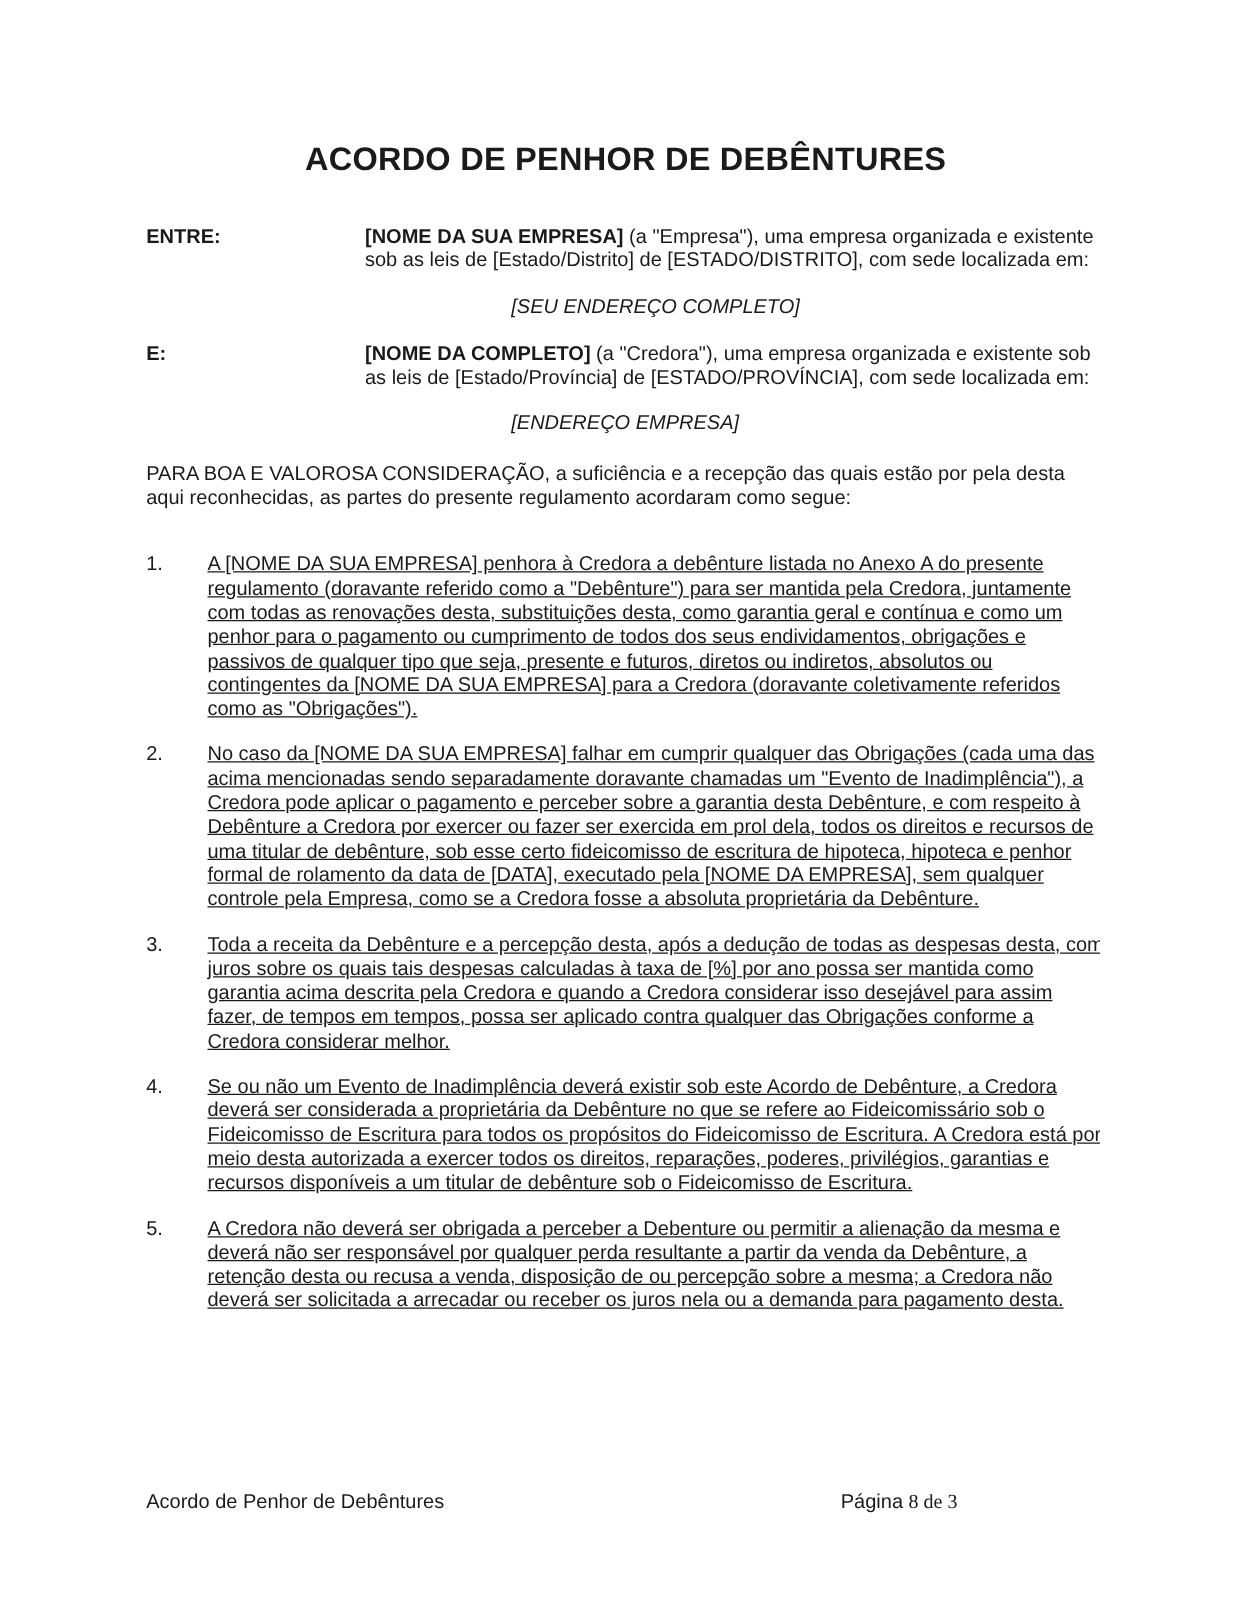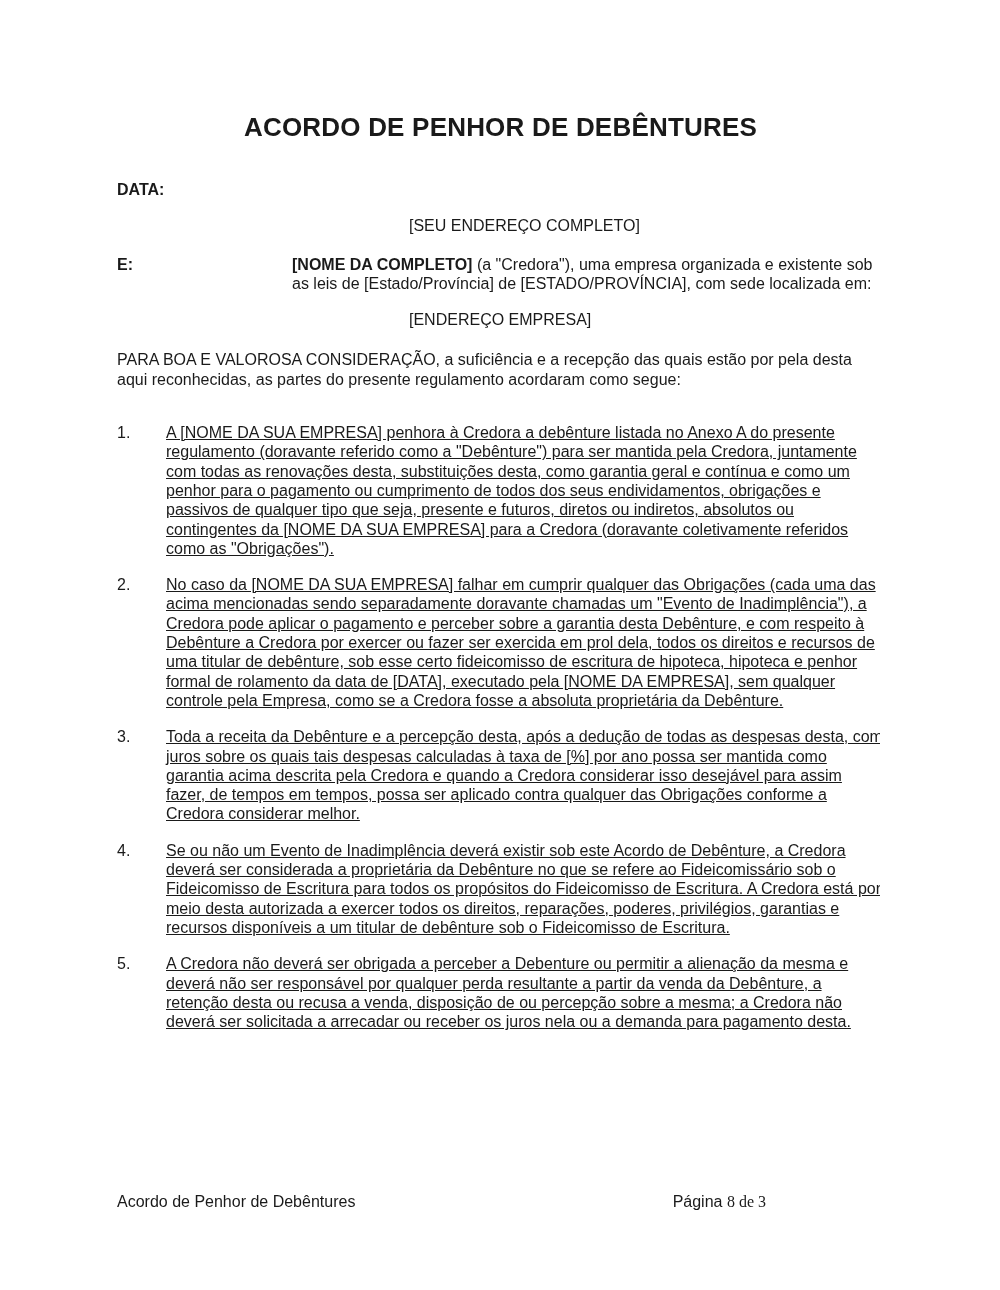"DATA:" div.party-label { text: DATA -> ENTRE }
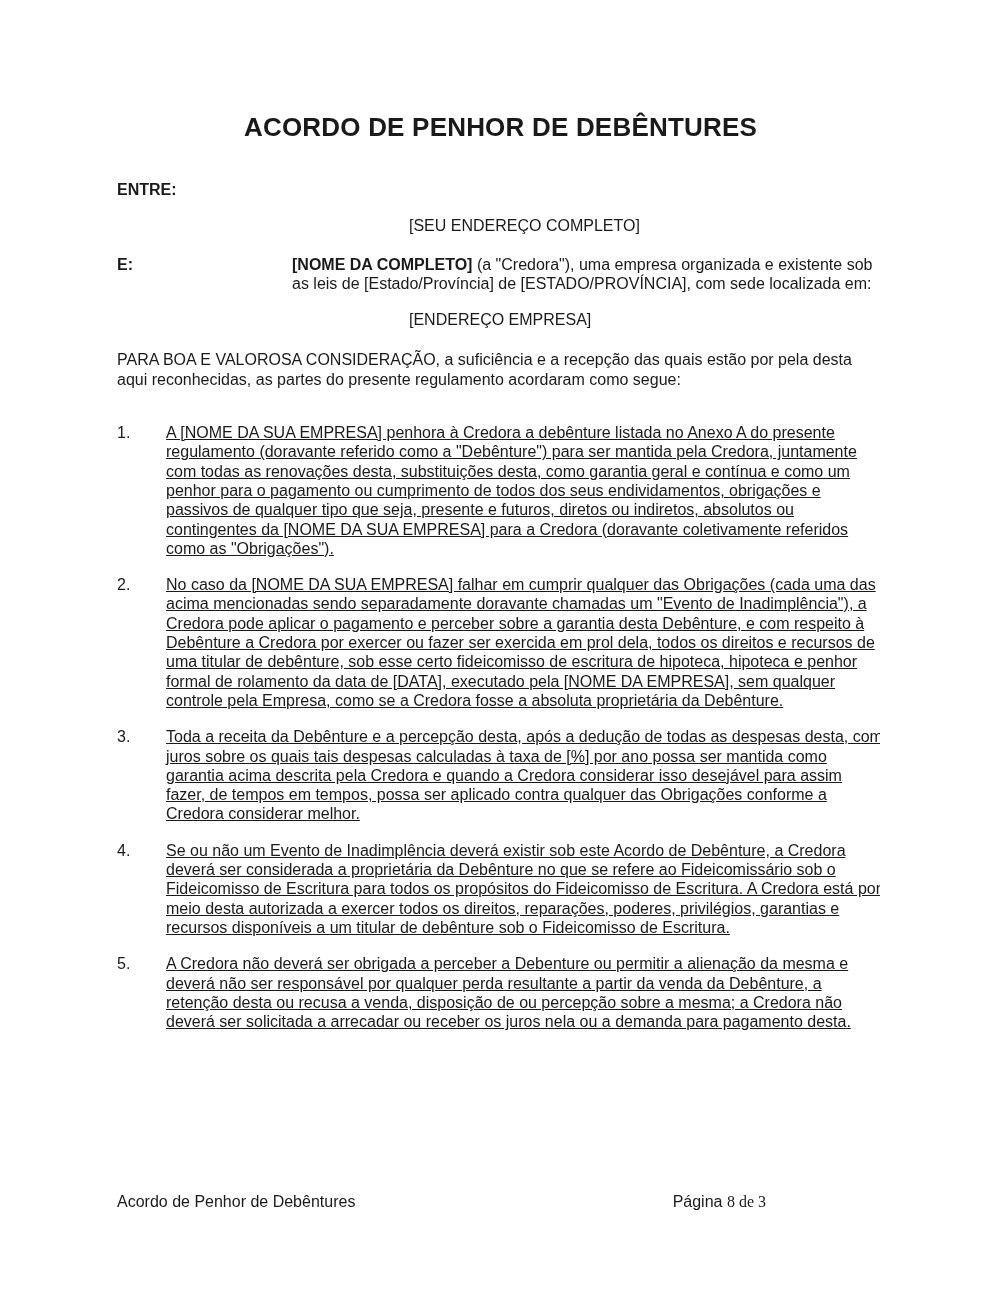"[NOME DA SUA EMPRESA] (a" div.party-body { html: none -> <div><span>[NOME DA SUA EMPRESA]</span> <span>(a "Empresa"), uma empresa organizada e existente sob as leis de [Estado/Distrito] de [ESTADO/DISTRITO], com sede localizada em:</span></div> }
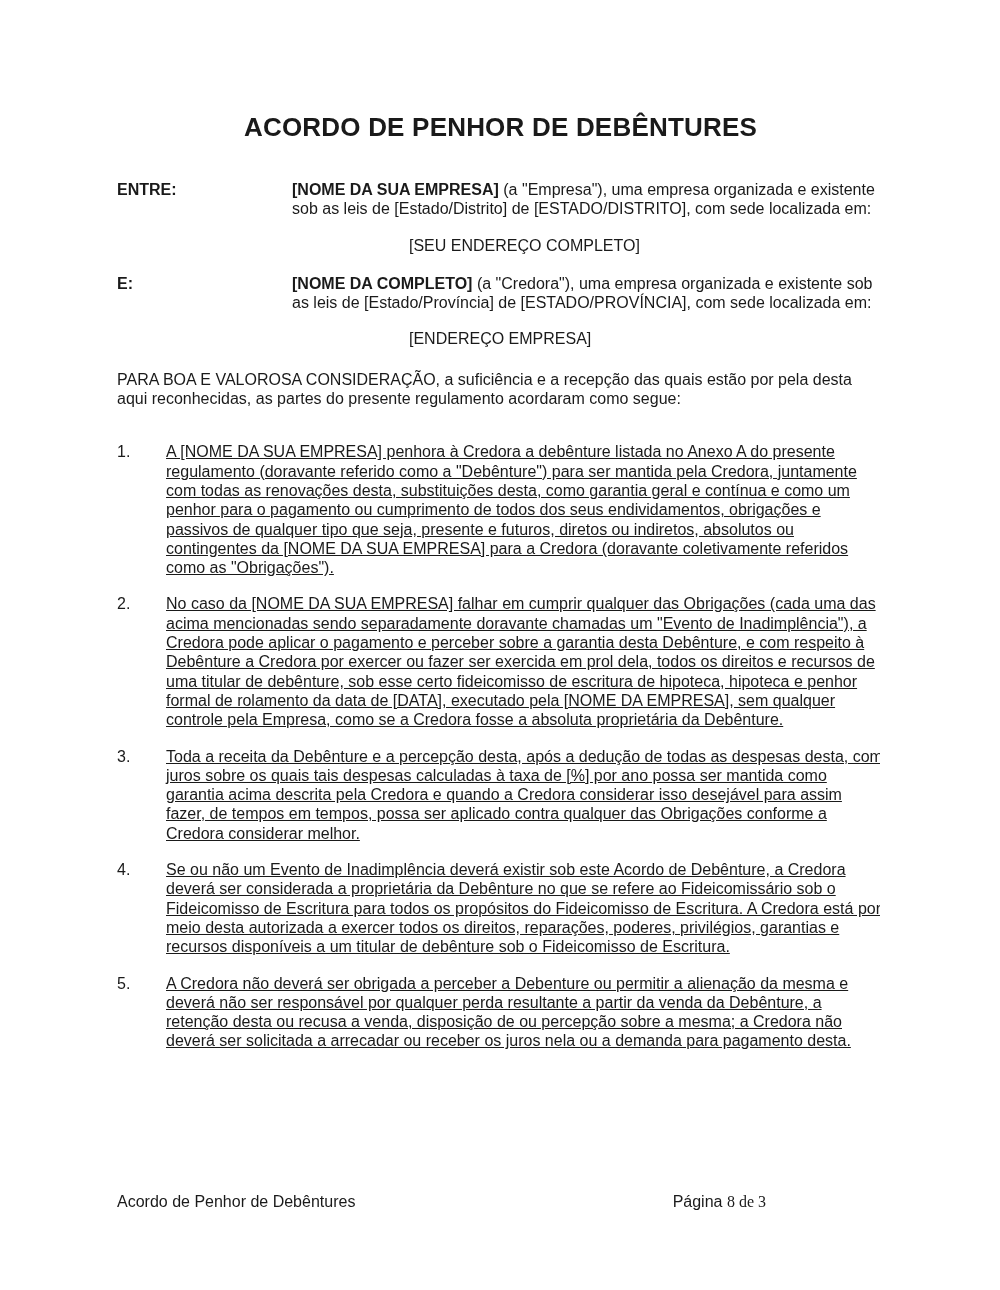"[SEU ENDEREÇO COMPLETO]" .party-address { font-style: none -> italic }
